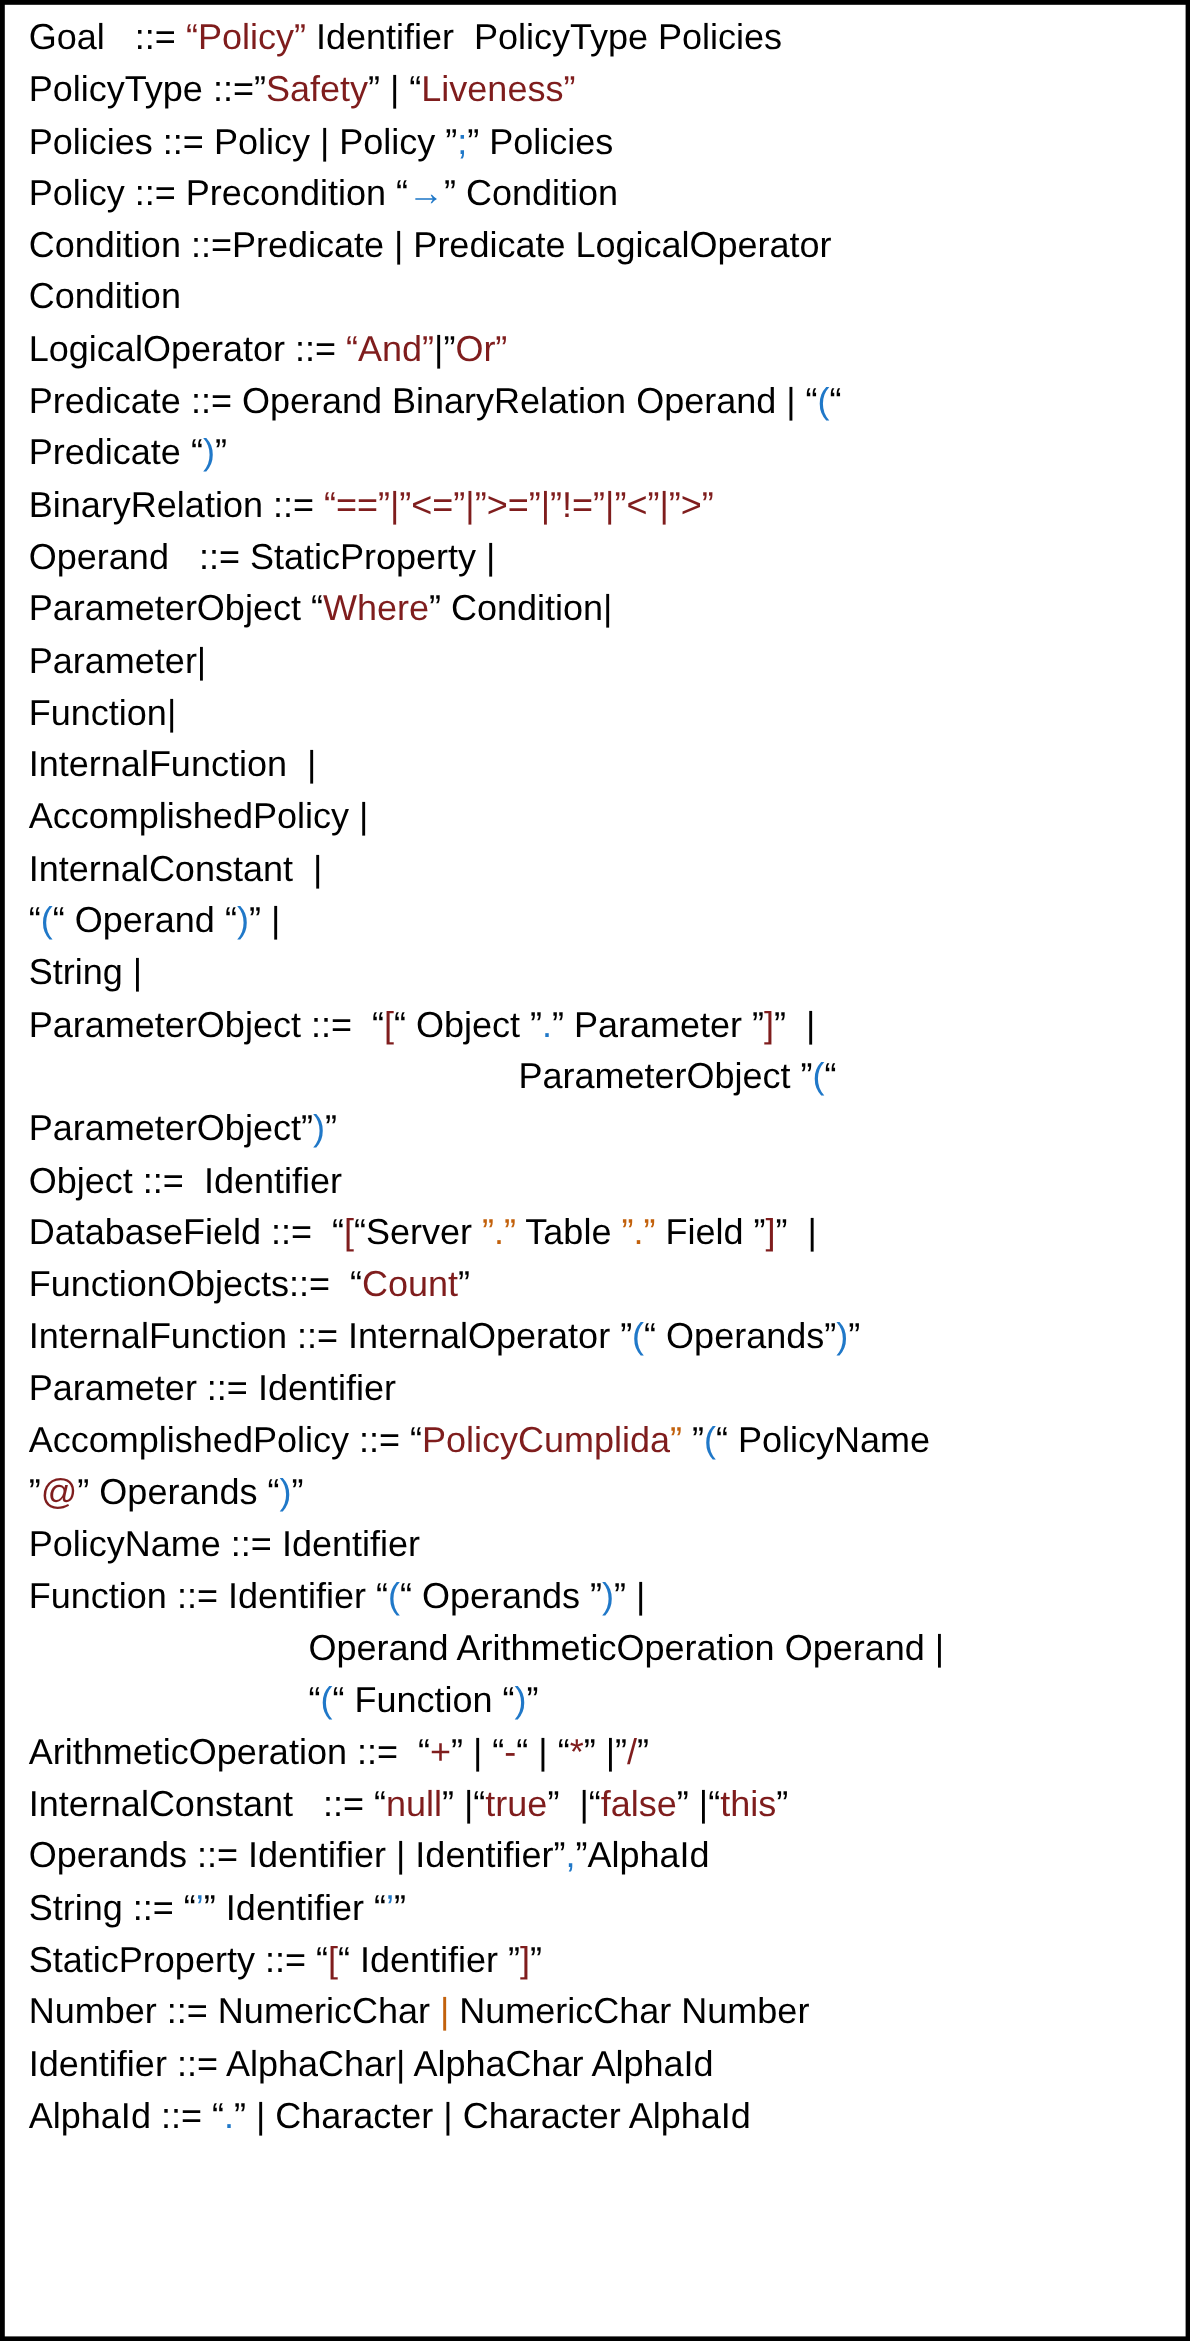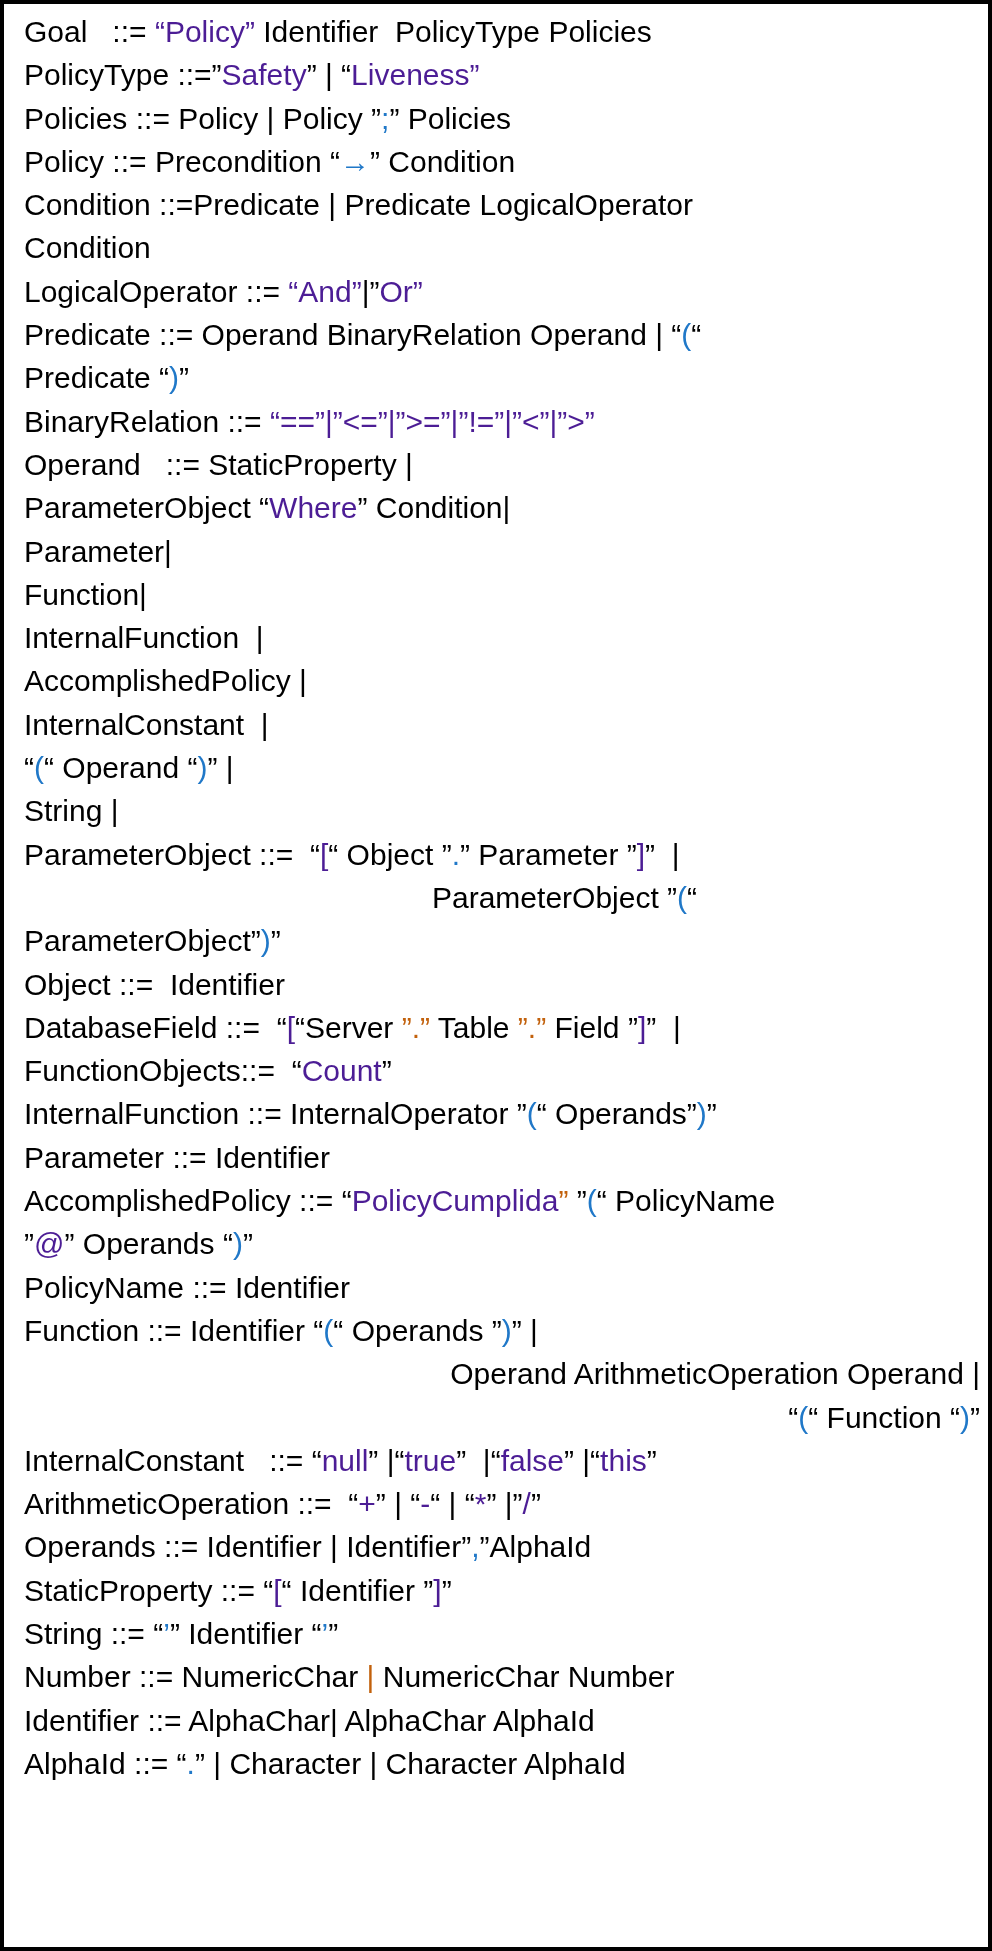"“Policy”" .c-t { color: #4c1d95 -> #7f1d1d }
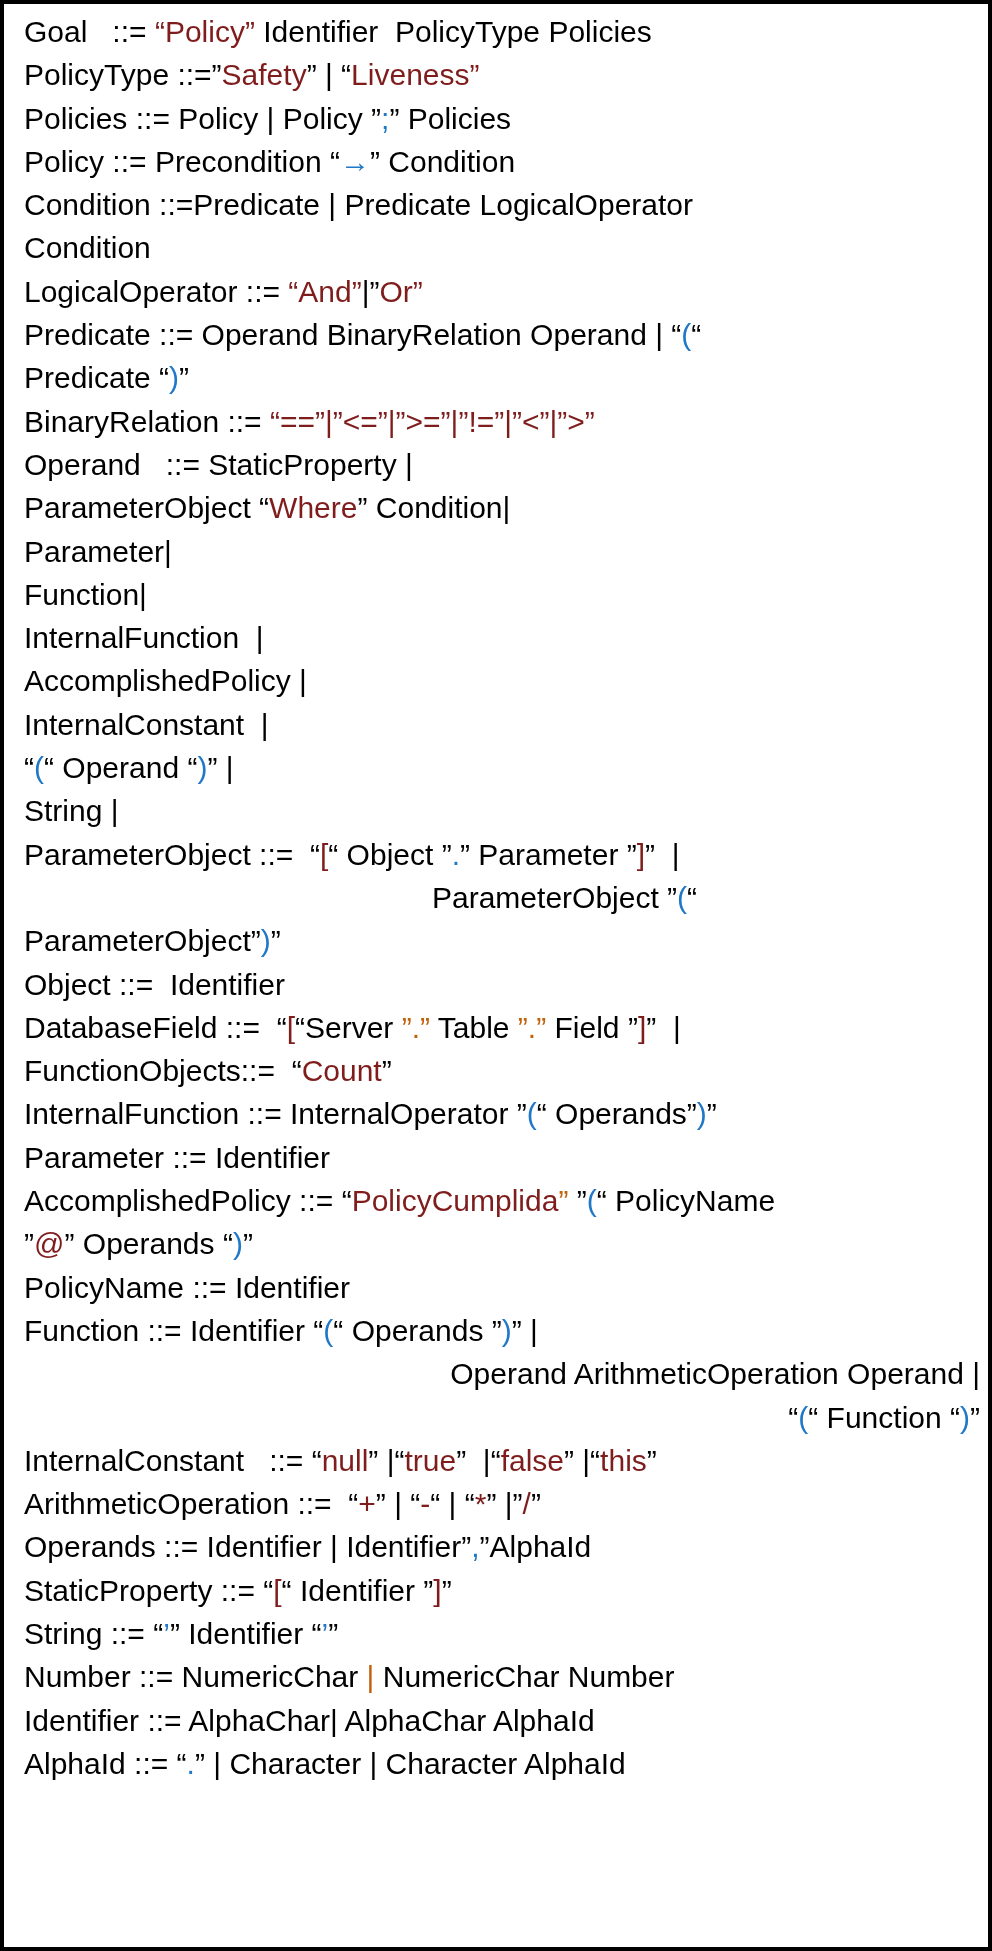"Operand ArithmeticOperation Operand |" .indent-1 { text-align: right -> none }
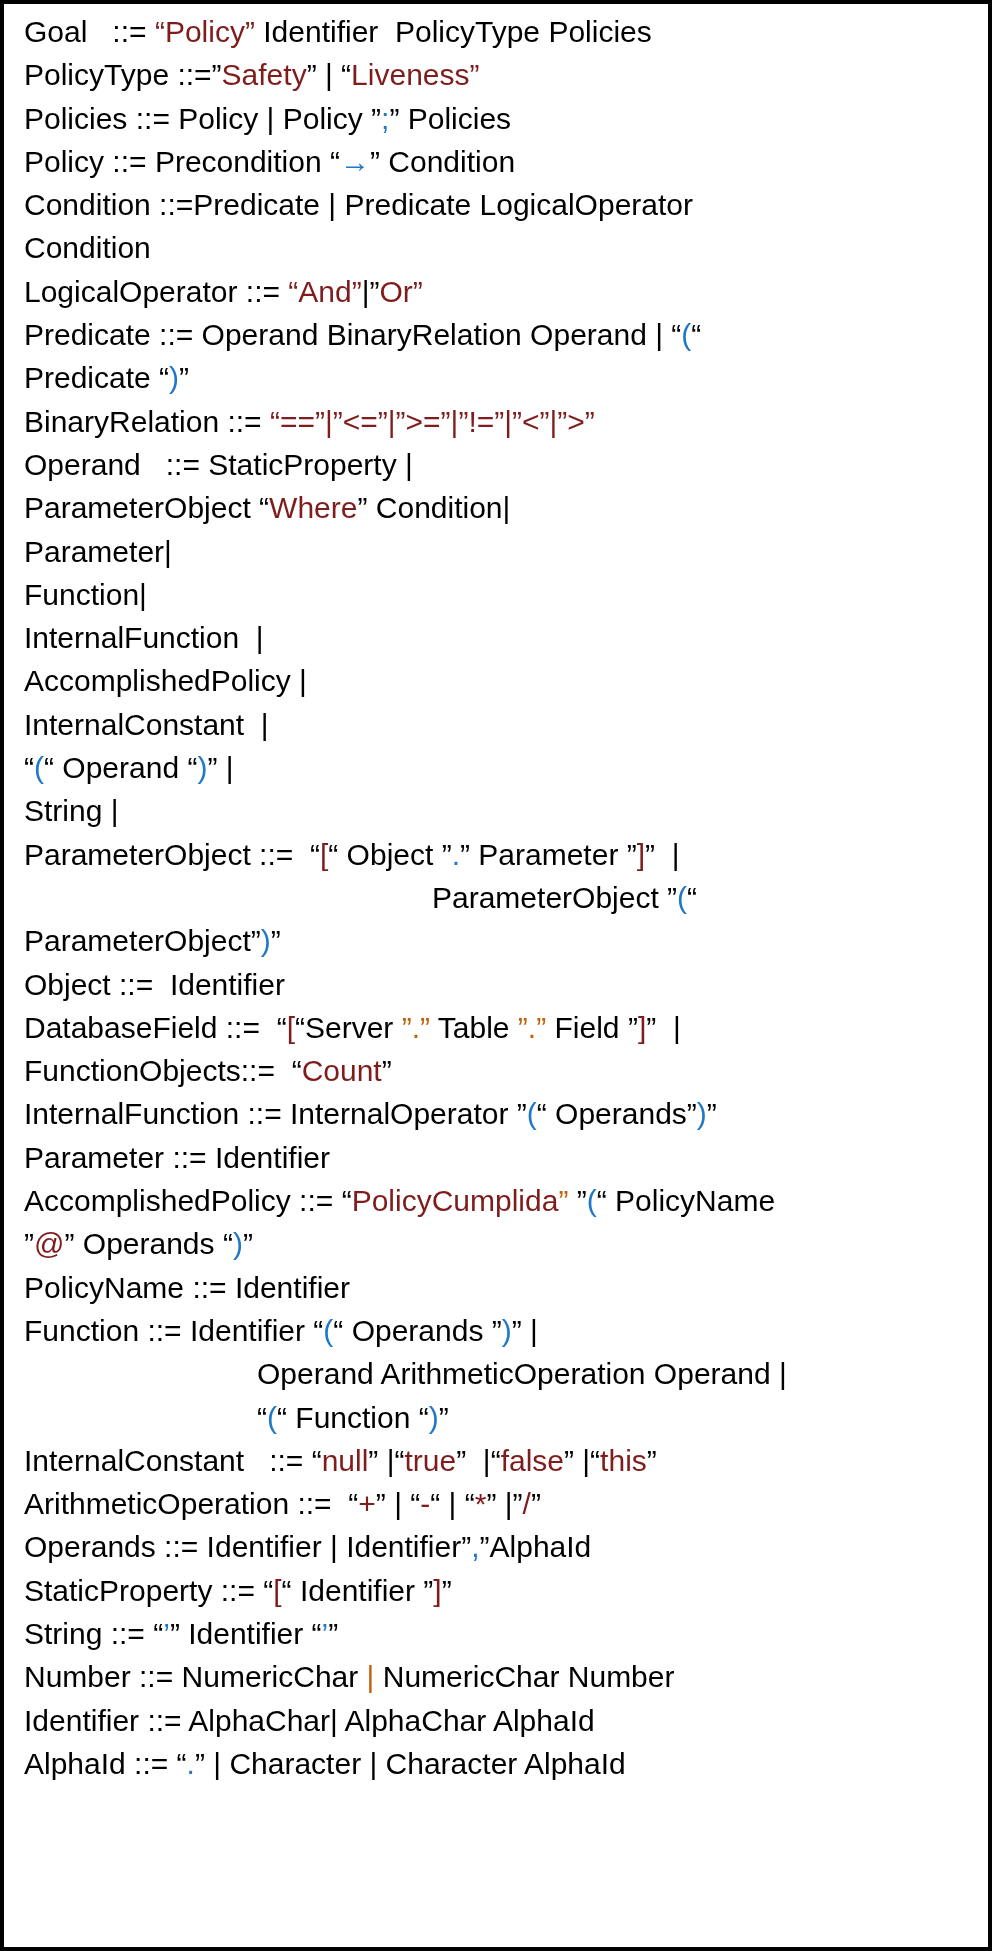"InternalConstant ::= “null” |“true”" div.line { order: before "ArithmeticOperation ::= “+” | “-“" -> after "ArithmeticOperation ::= “+” | “-“" }
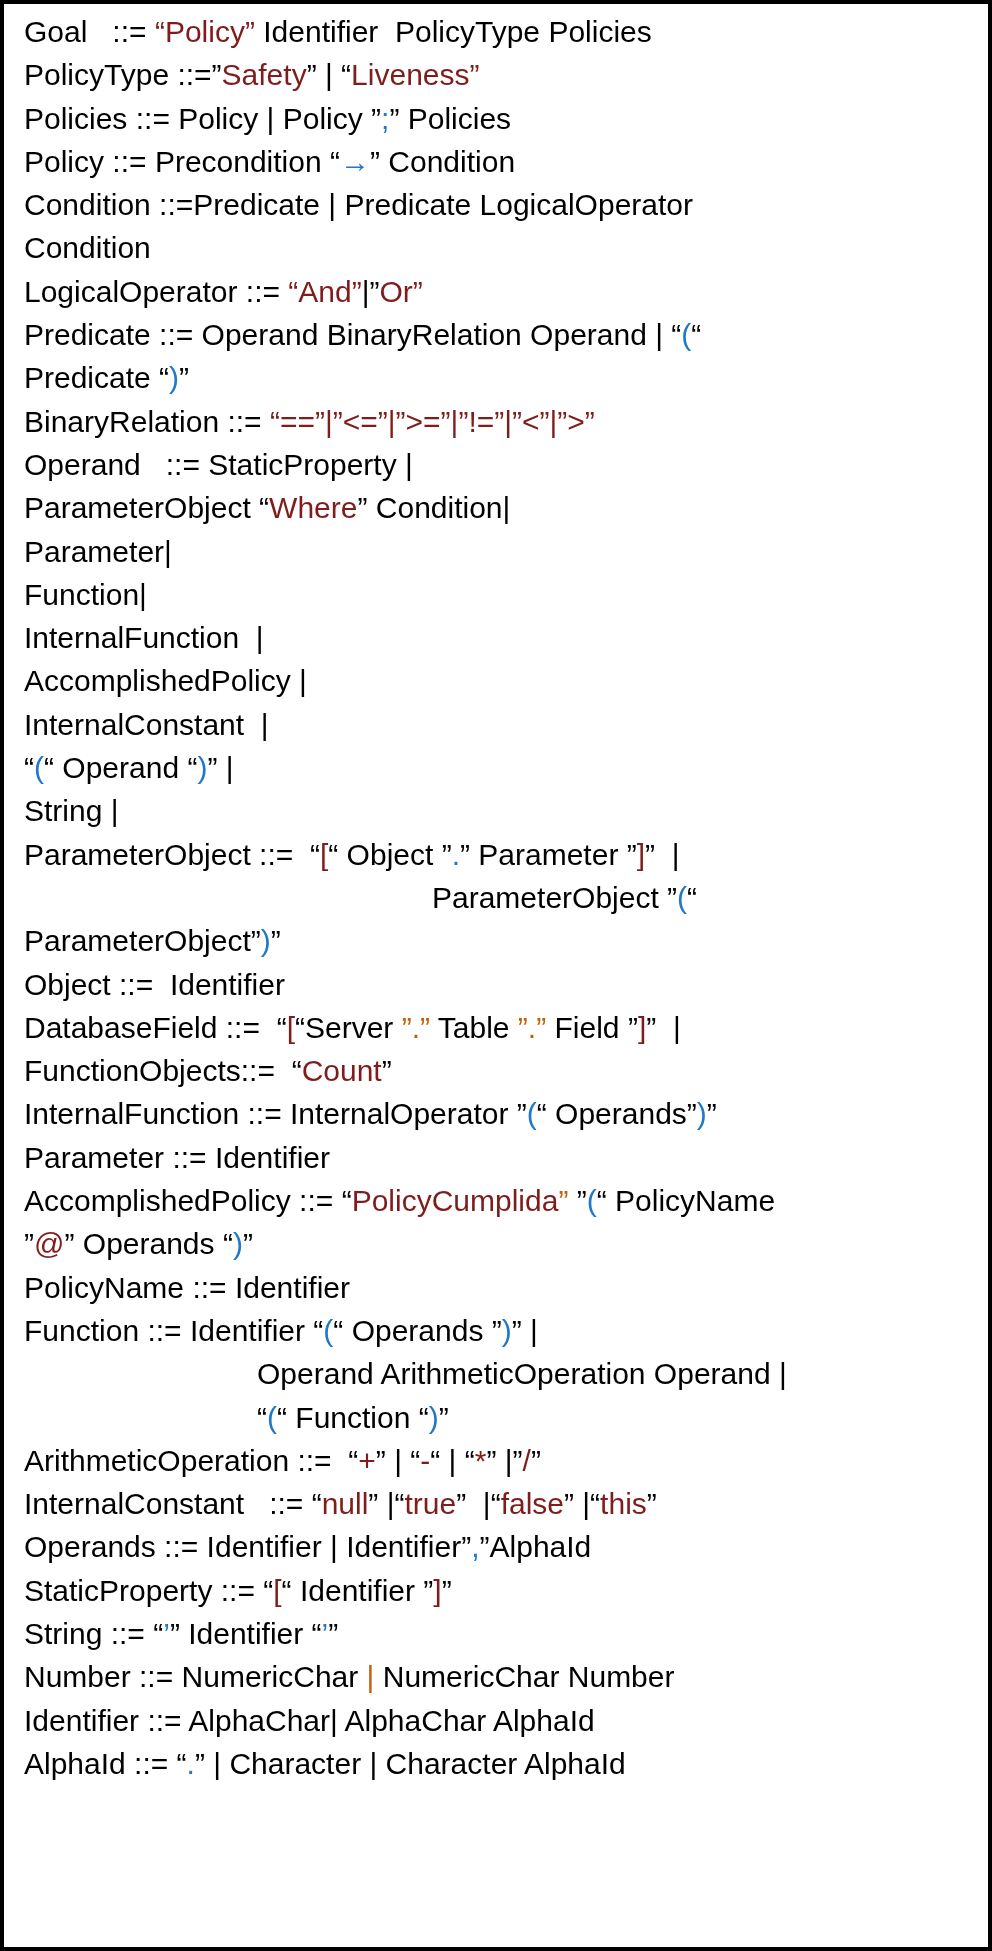"StaticProperty ::= “[“ Identifier ”]”" div.line { order: before "String ::= “’” Identifier “’”" -> after "String ::= “’” Identifier “’”" }
